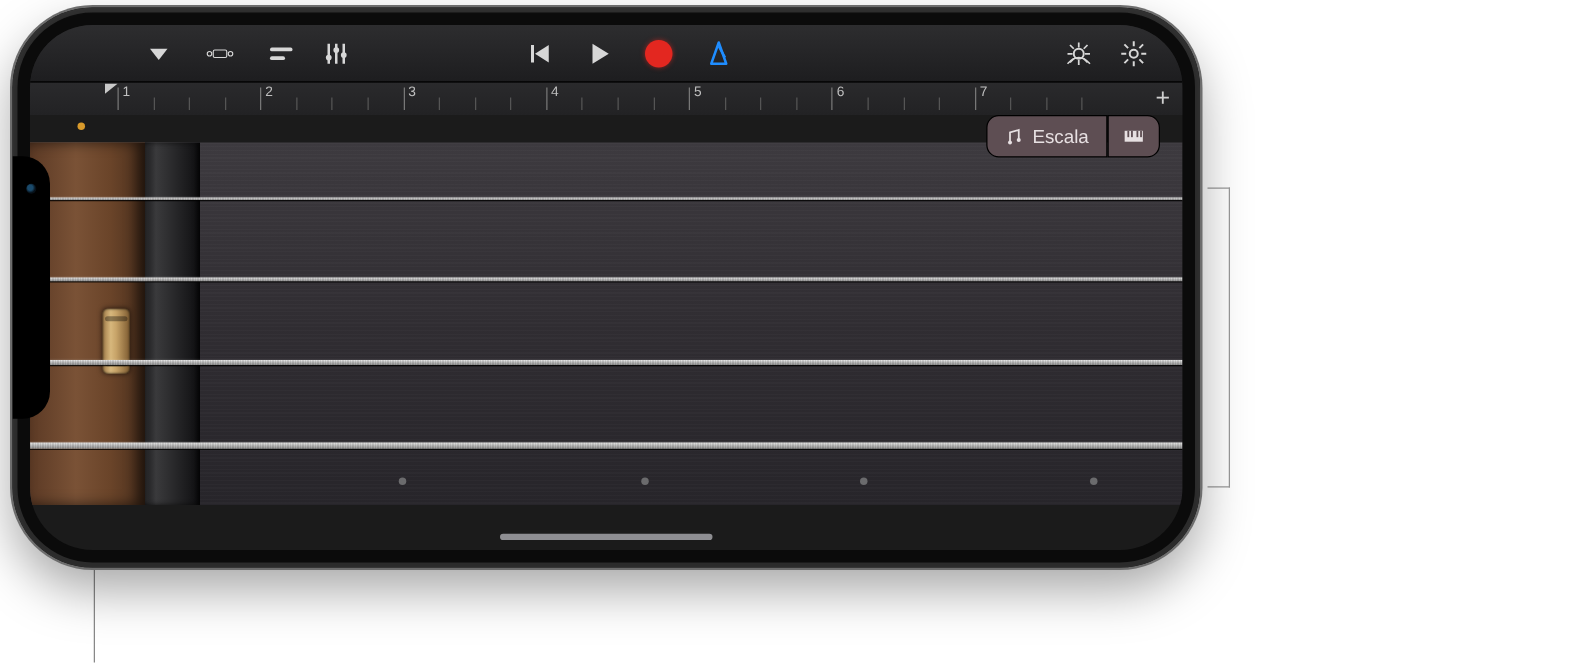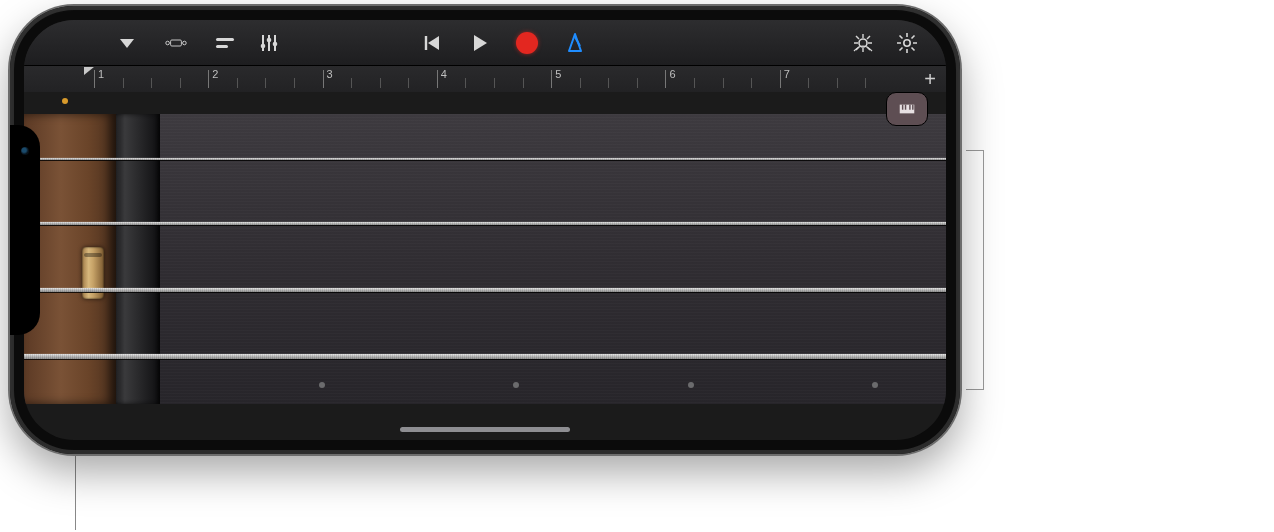"Escala" div.pill { html: none -> <div> <span> <svg> <path></path> <circle></circle> <circle></circle> </svg> </span> <span>Escala</span> </div> }
